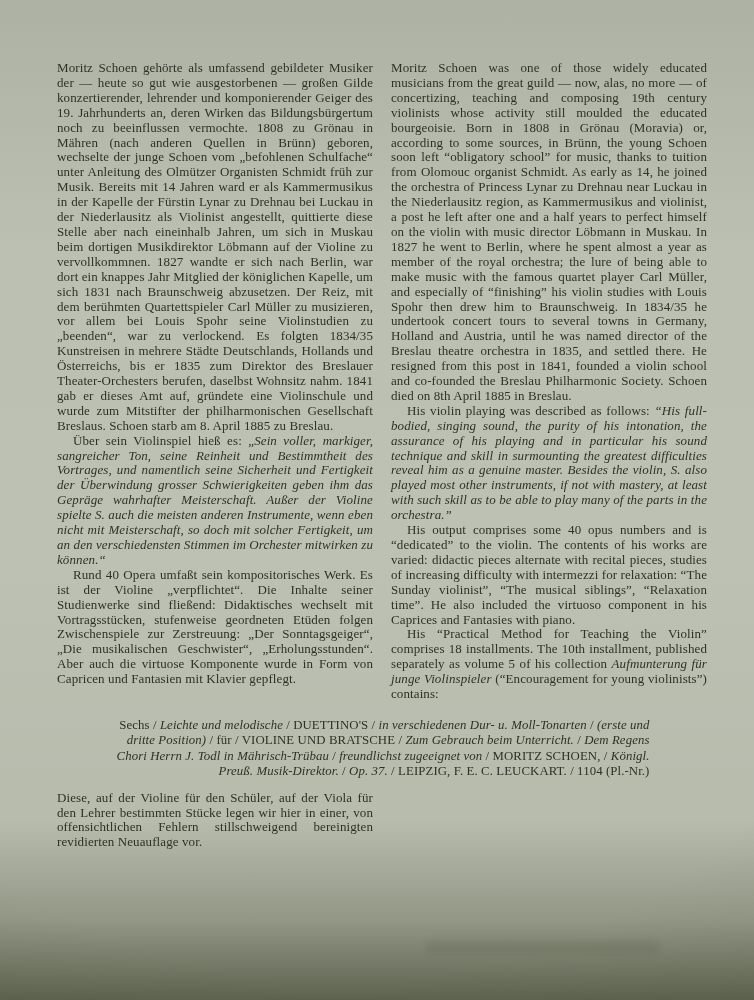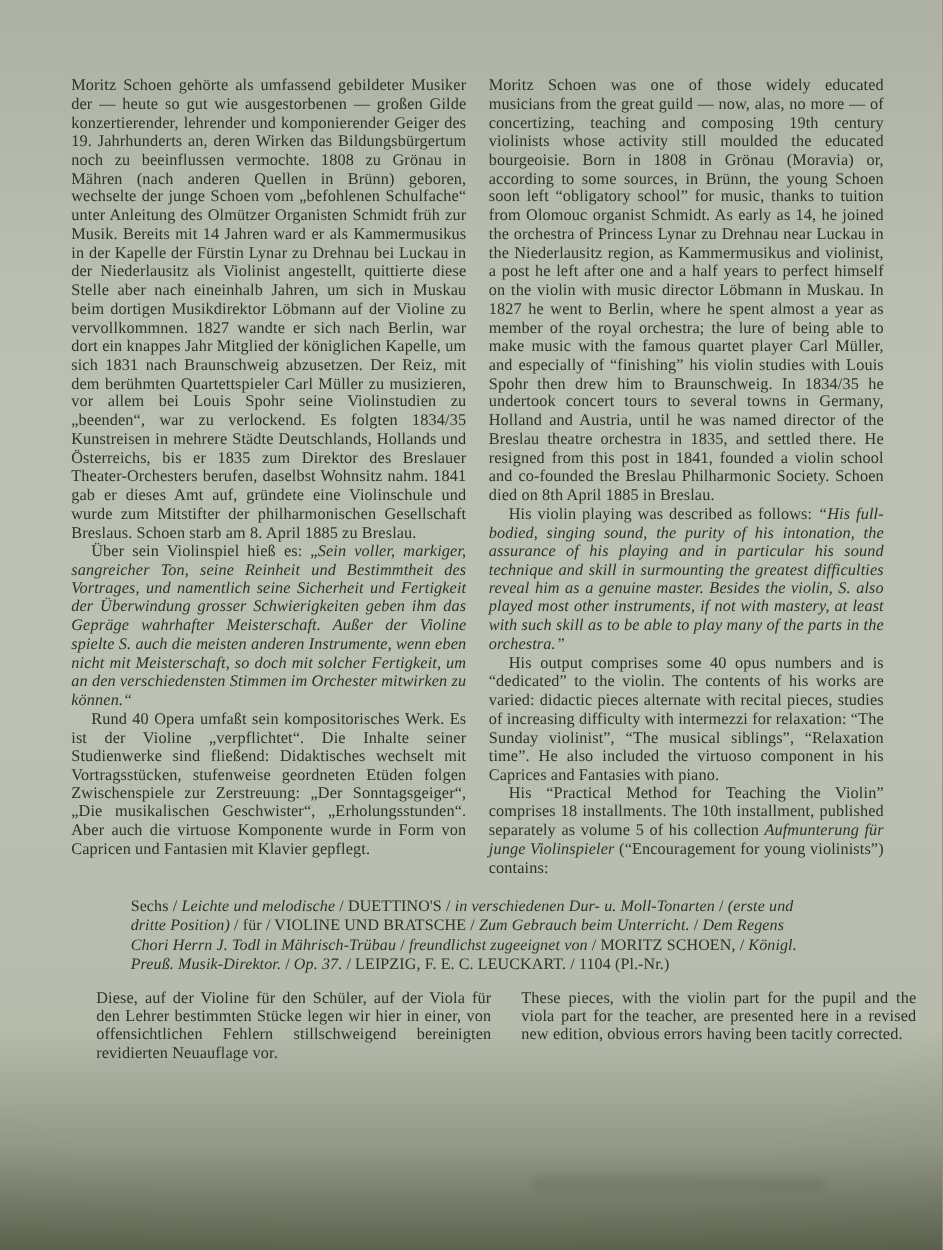"Sechs / Leichte und melodische" .imprint { text-align: left -> right }
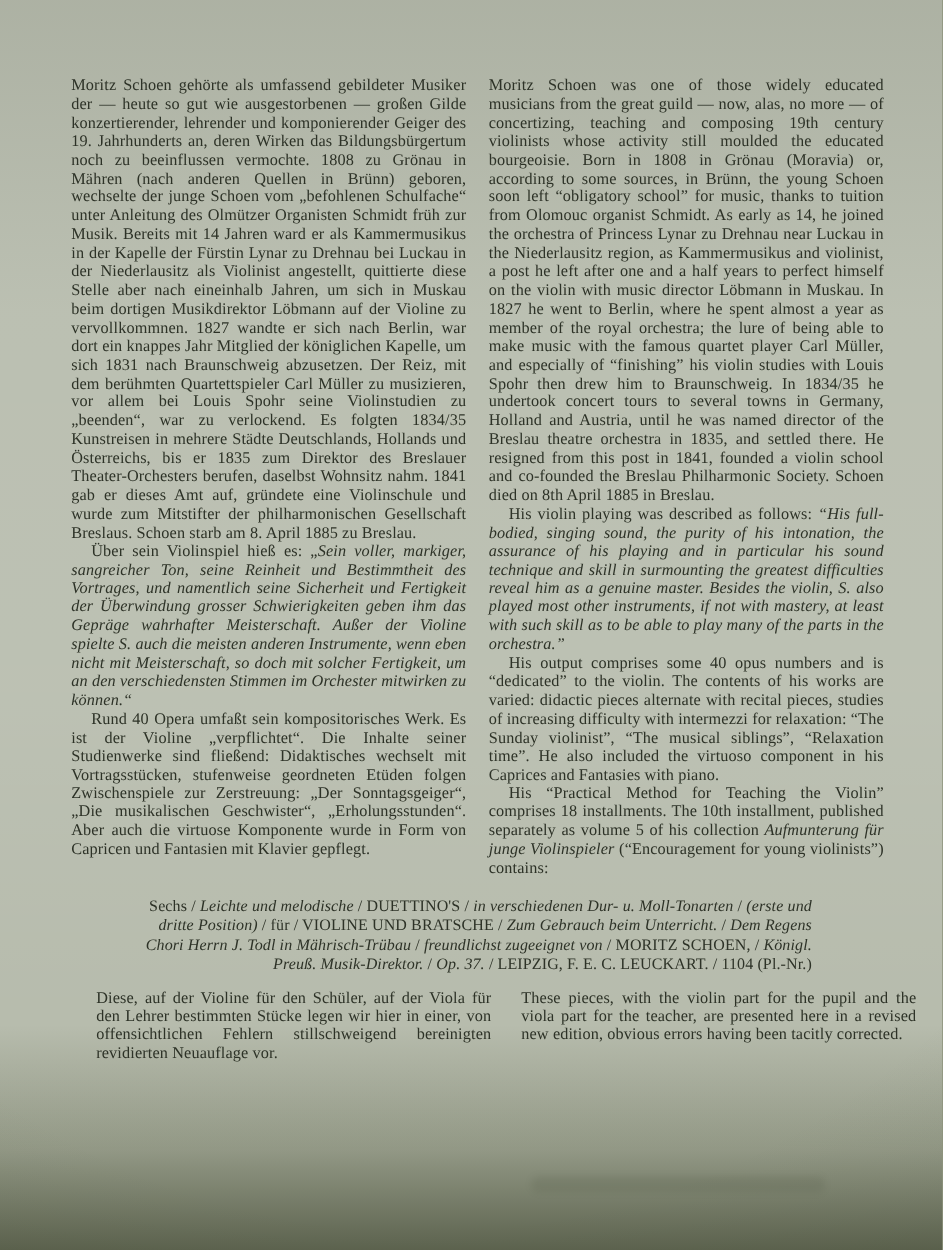"Diese, auf der Violine für" .footer { column-gap: 24px -> 6px; margin-left: 20px -> none }
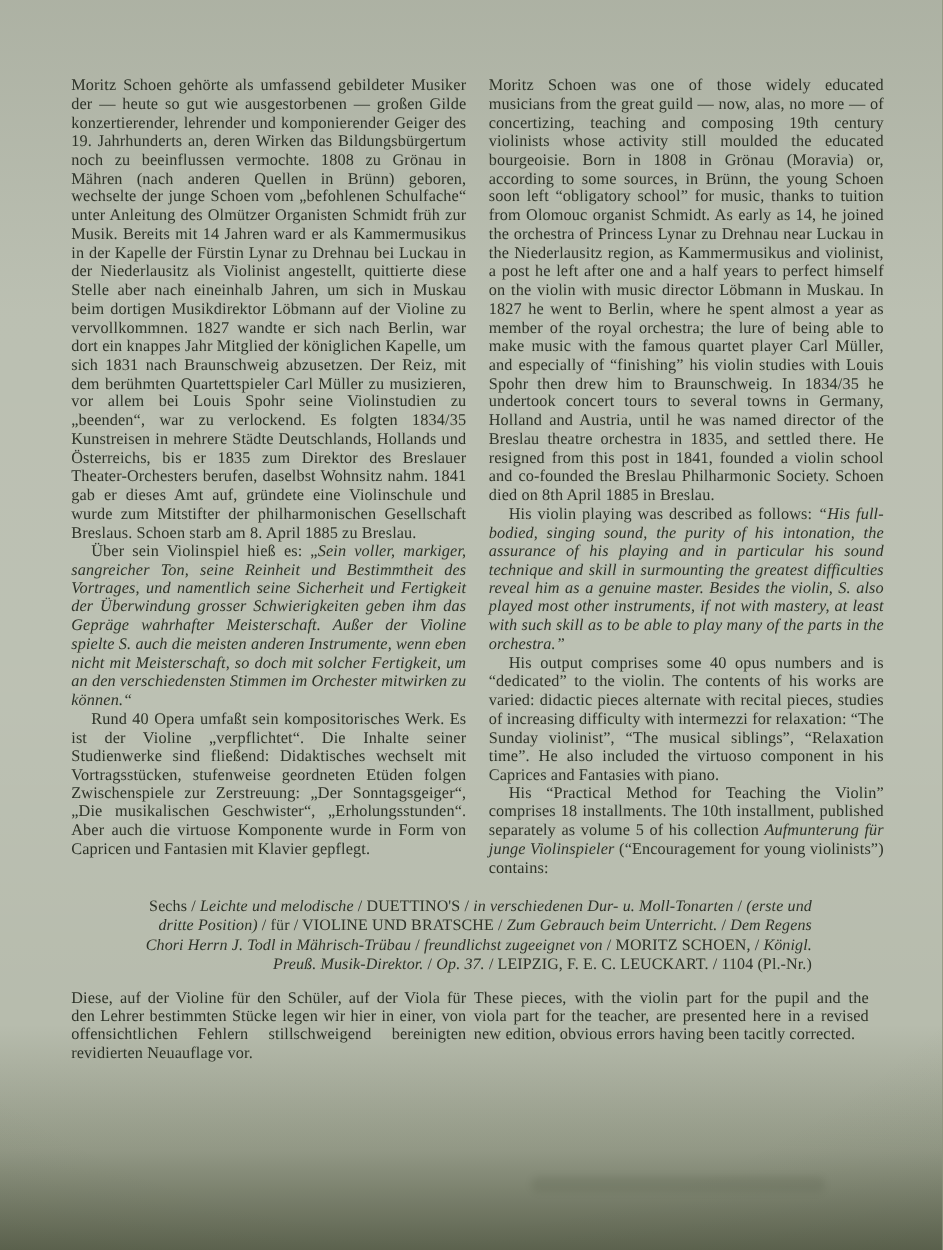"These pieces, with the violin" p.para { html: <p><span>These pieces, with the violin part for the pupil and the viola part for the teacher, are presented here in a revised new edition, obvious errors having been tacitly corrected.</span></p> -> none }
